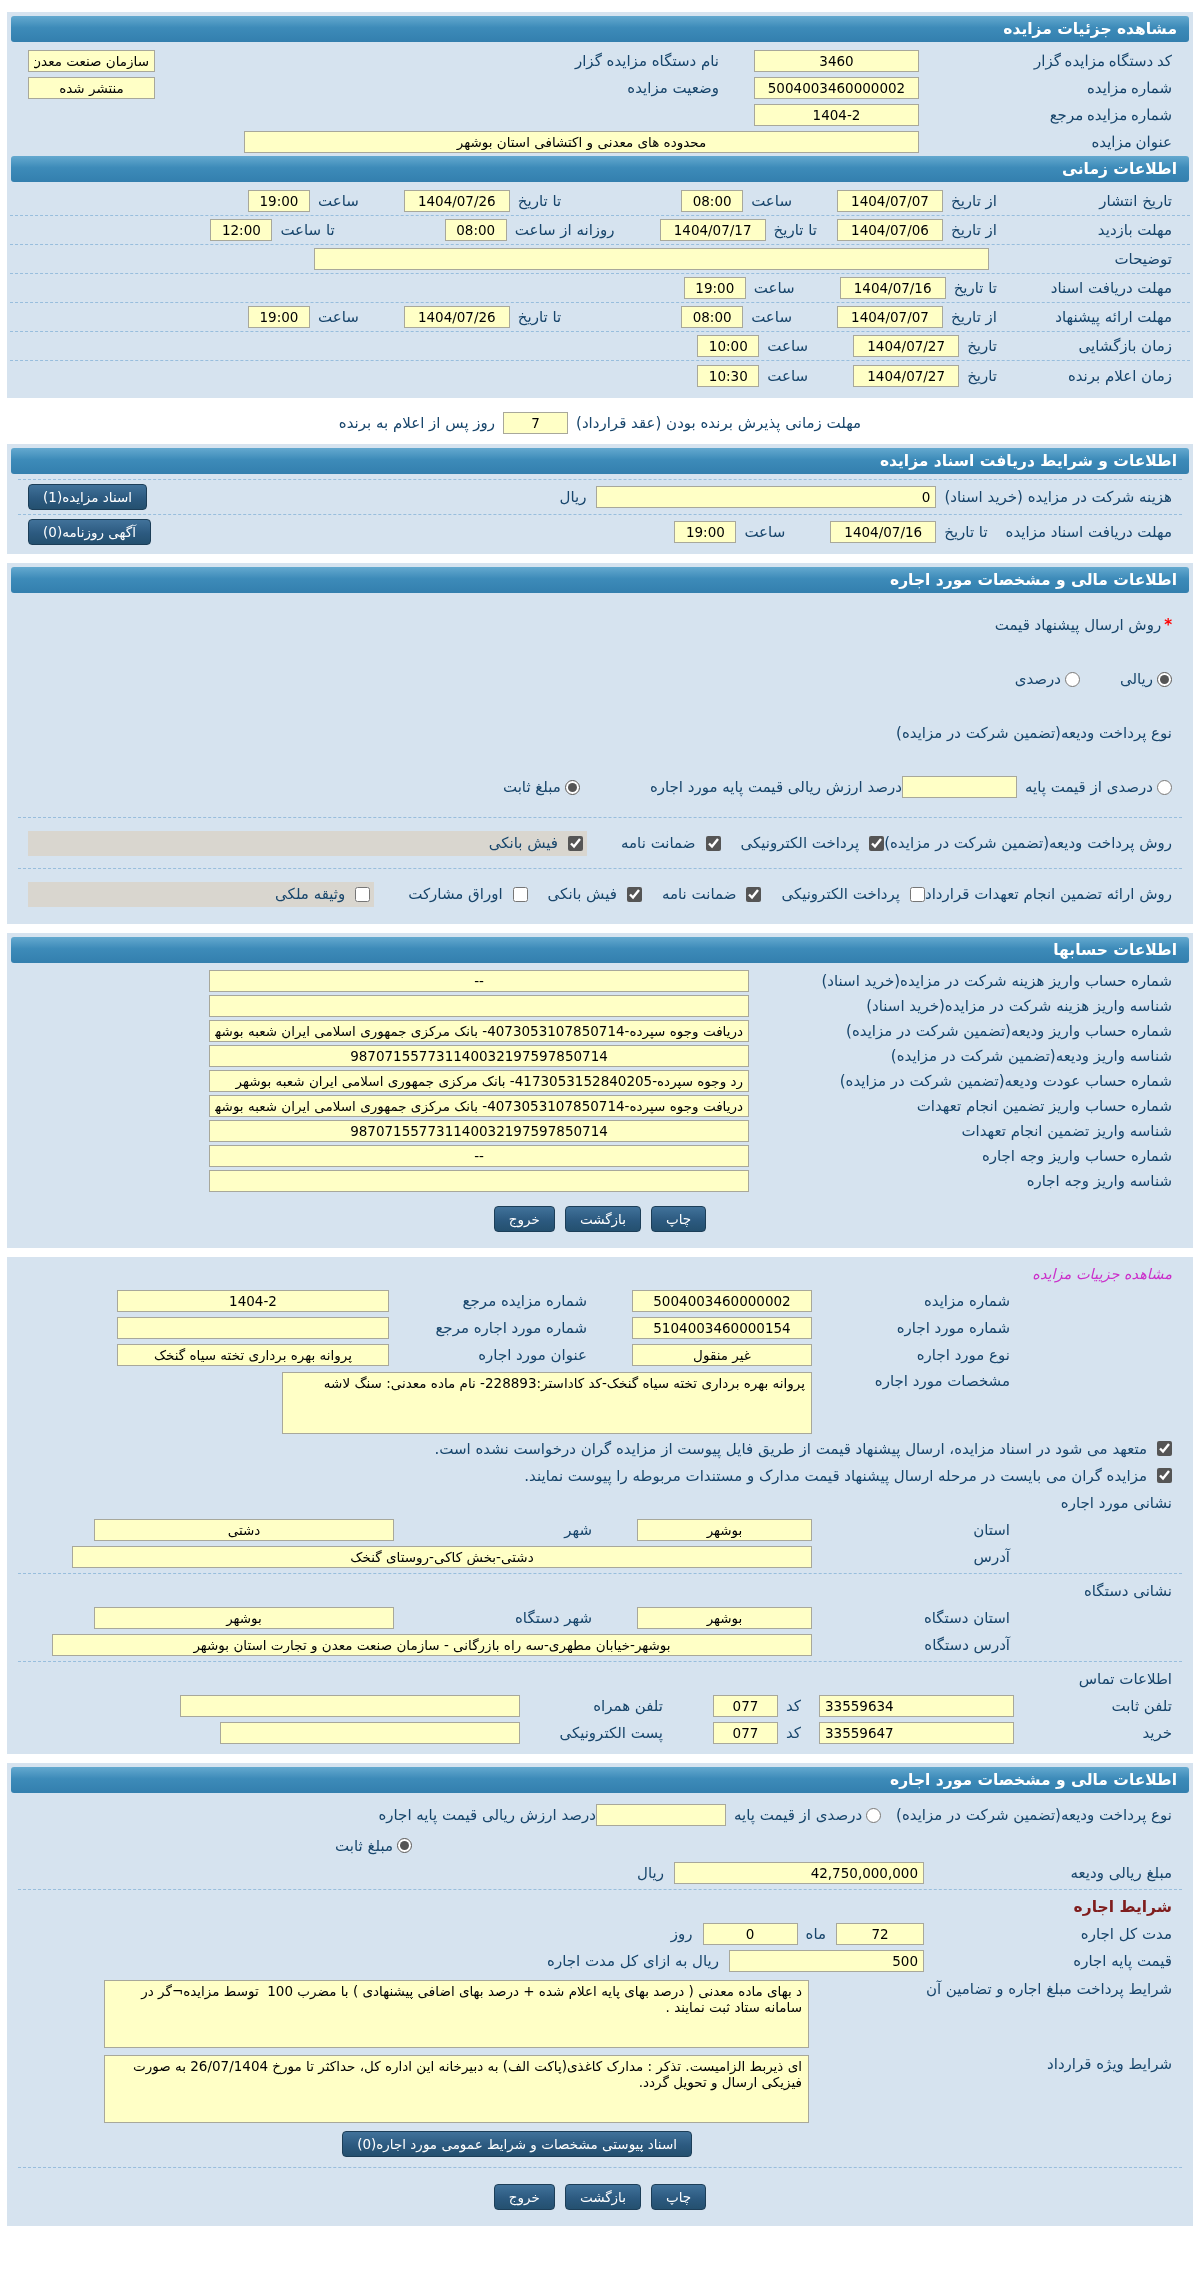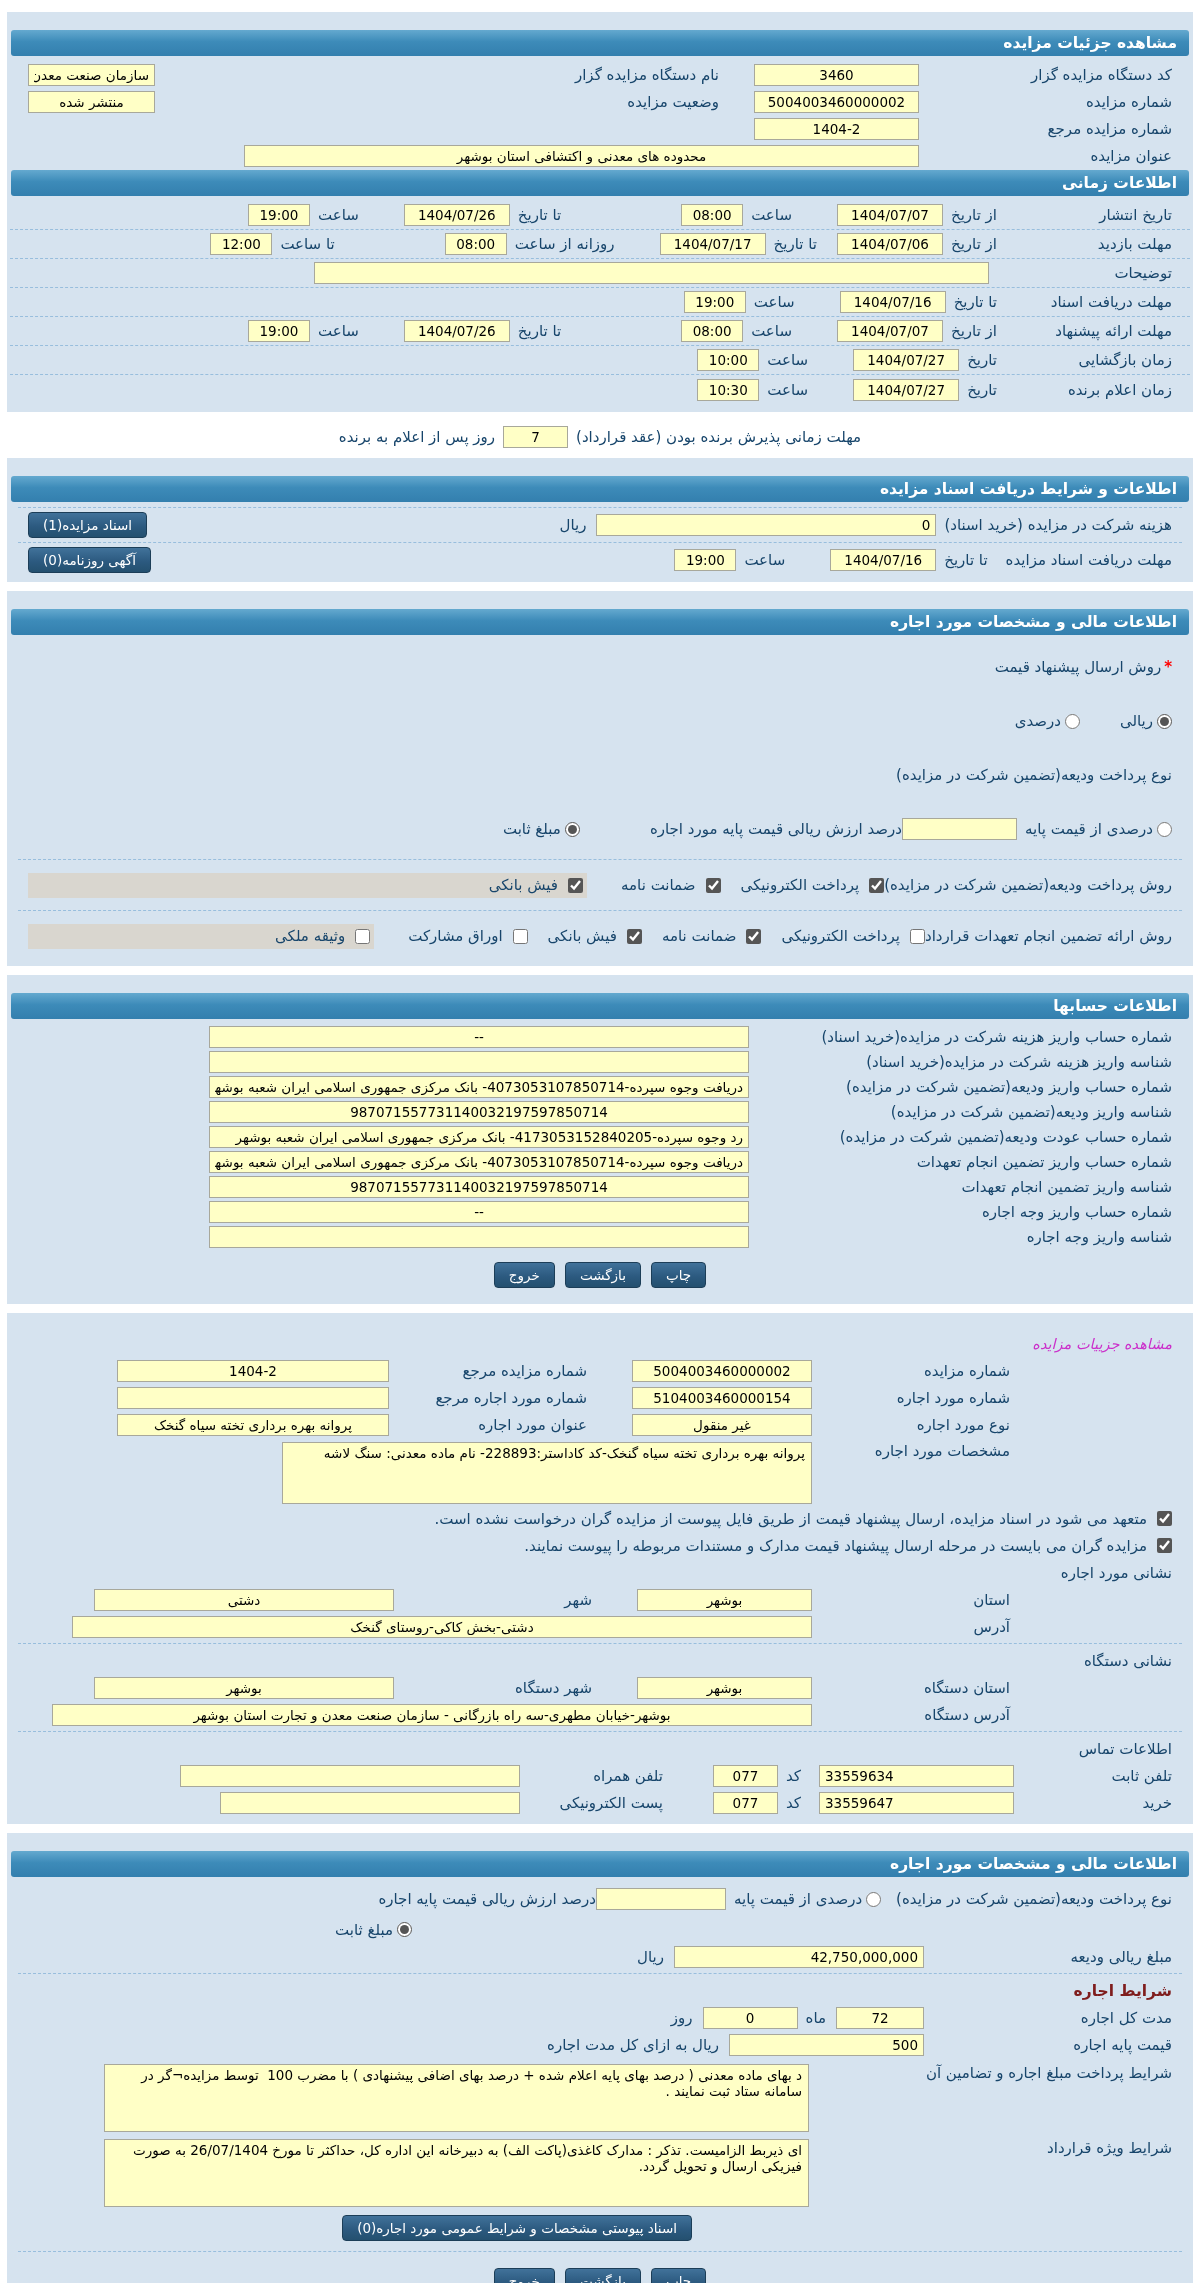"مشاهده جزئیات مزایده" .block { padding: 17px 3px 8px -> 3px 3px 8px }
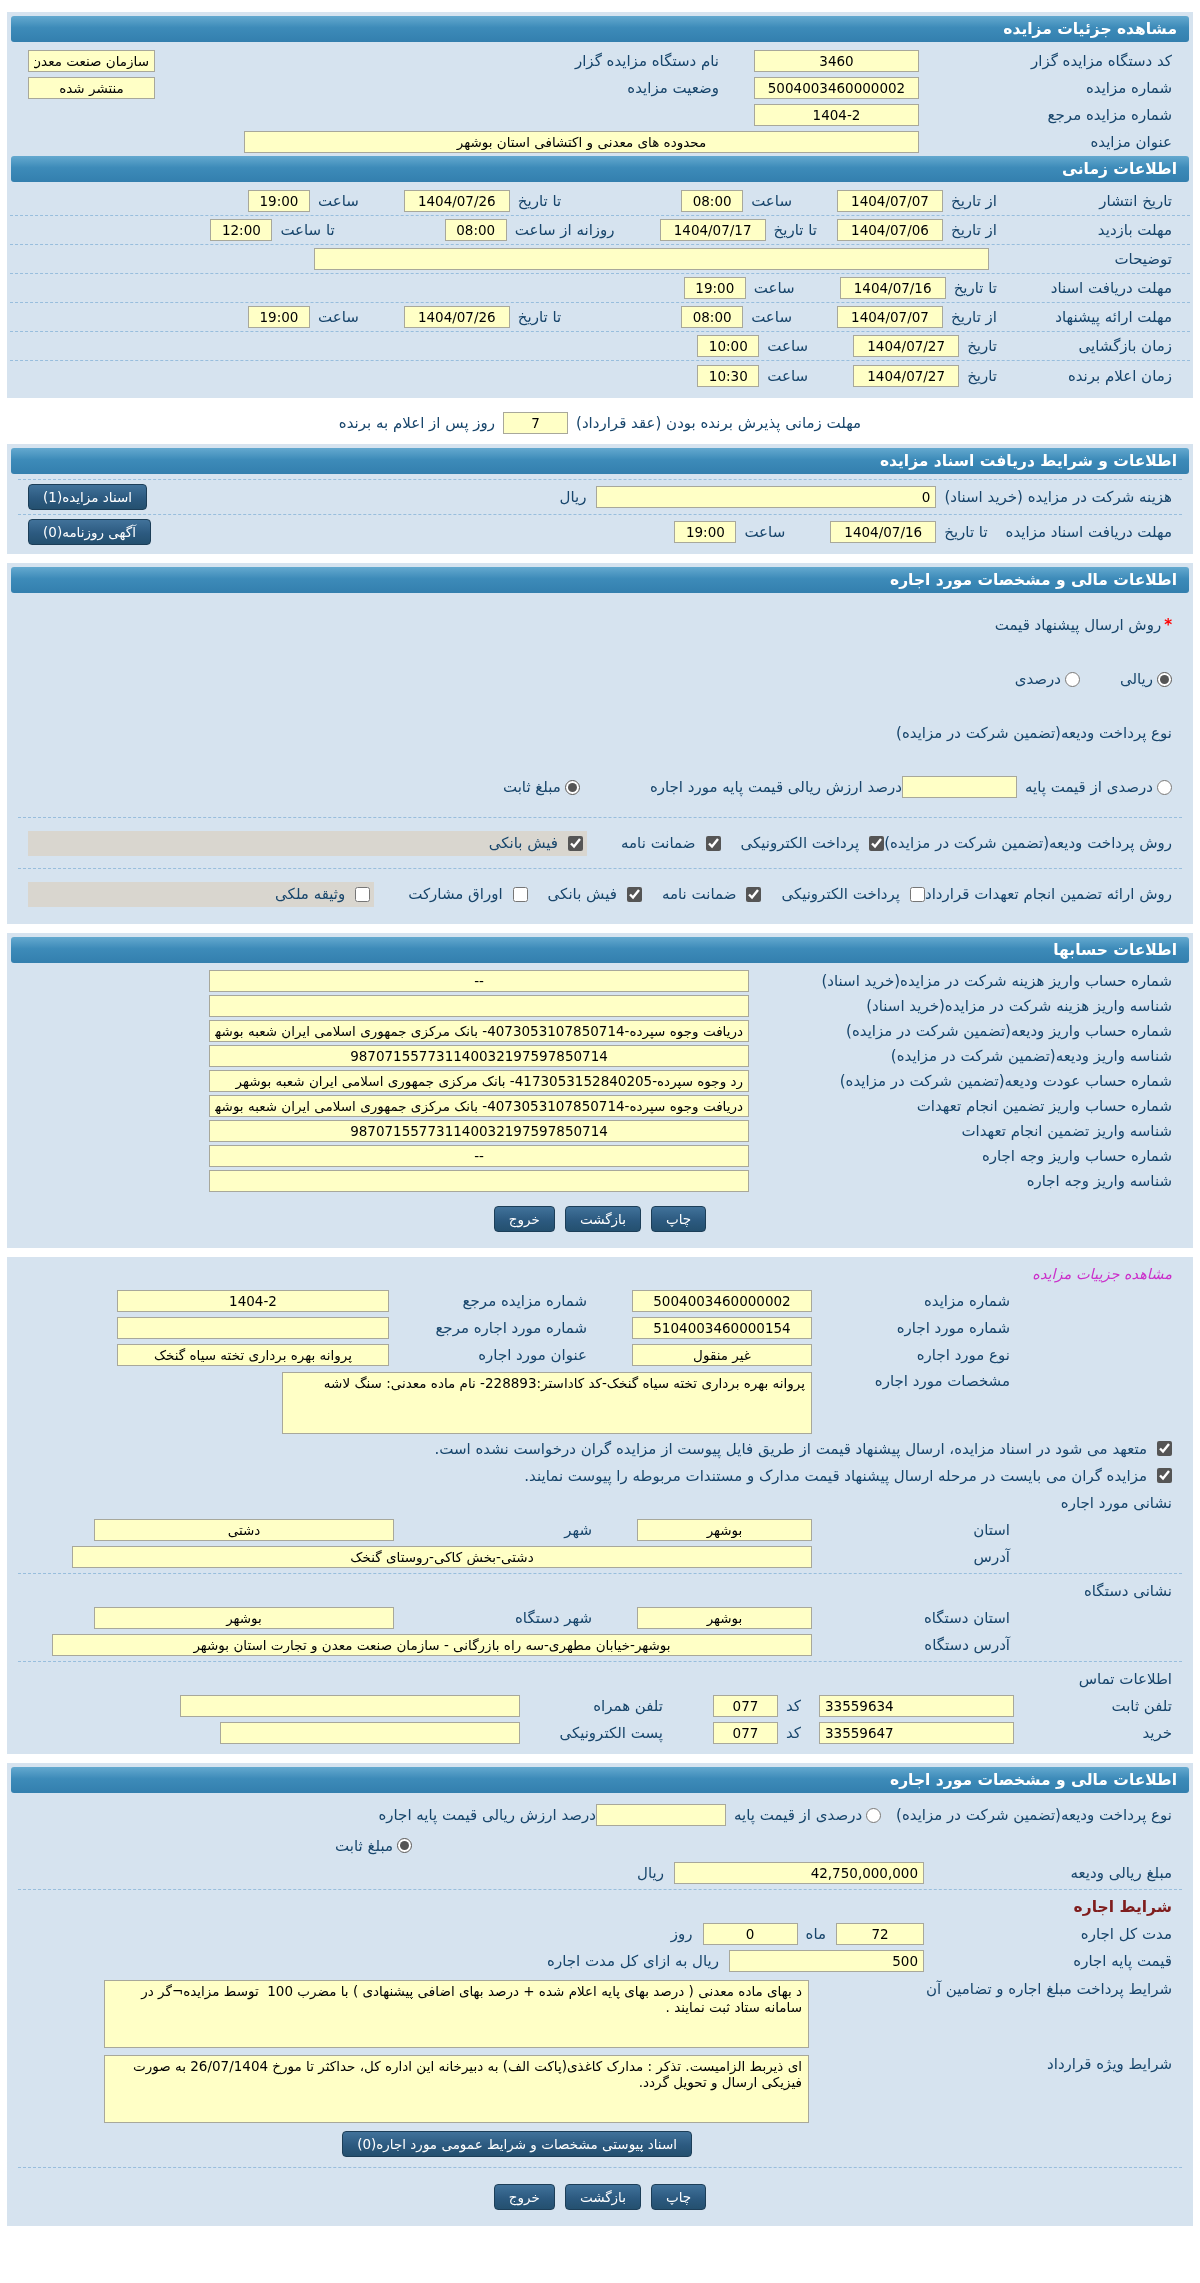"کد دستگاه مزایده گزار" .lc1 { font-family: none -> Liberation Serif, serif }
